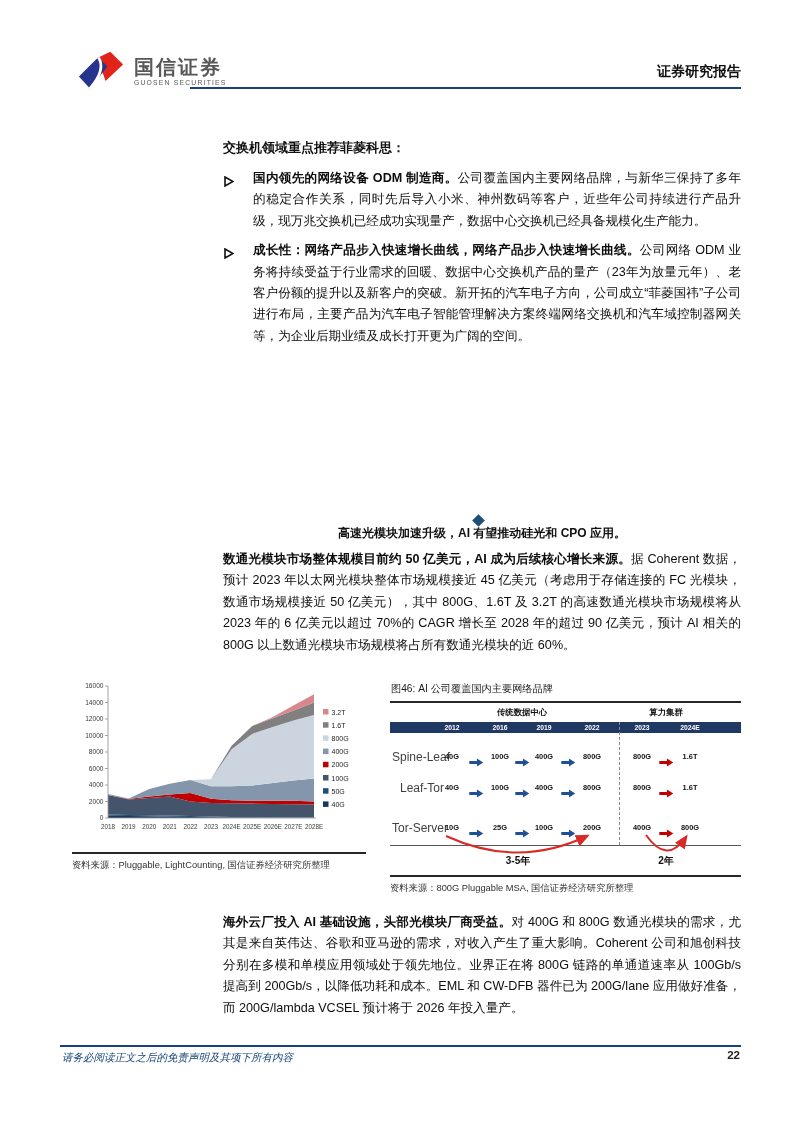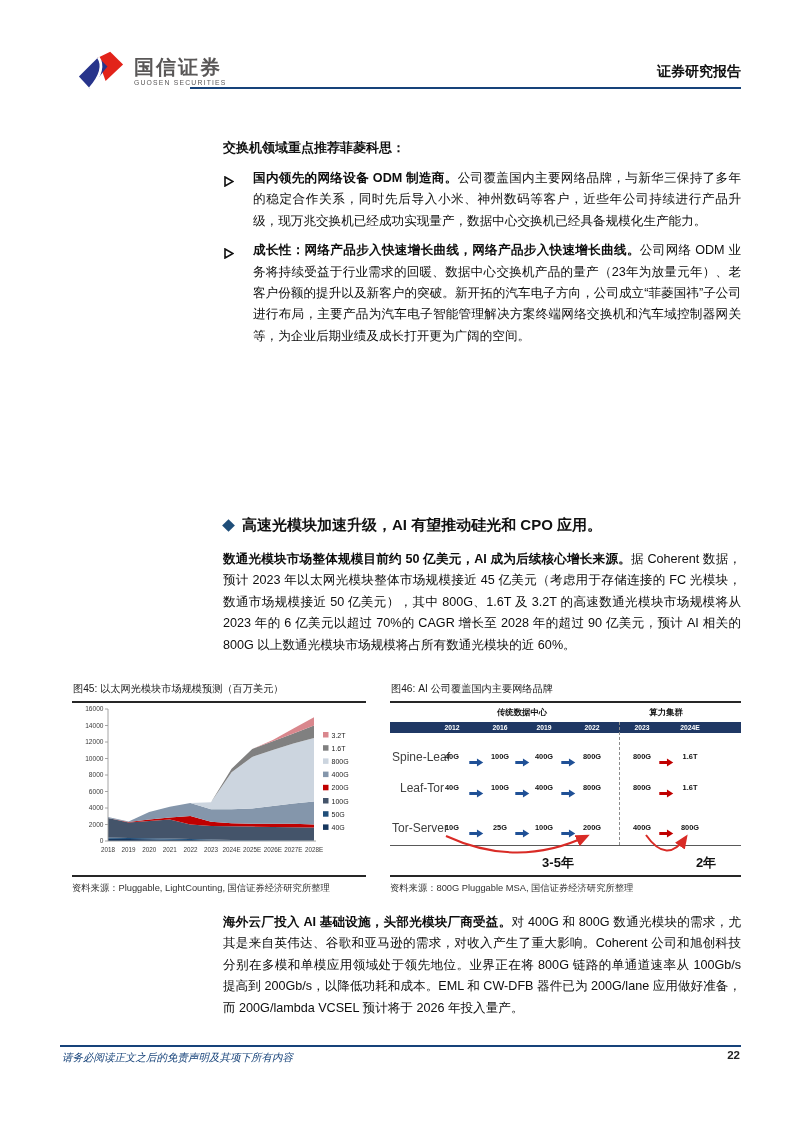"高速光模块加速升级，AI 有望推动硅光和 CPO 应用。" .sec-head { flex-direction: none -> column; font-size: 15px -> 12px }
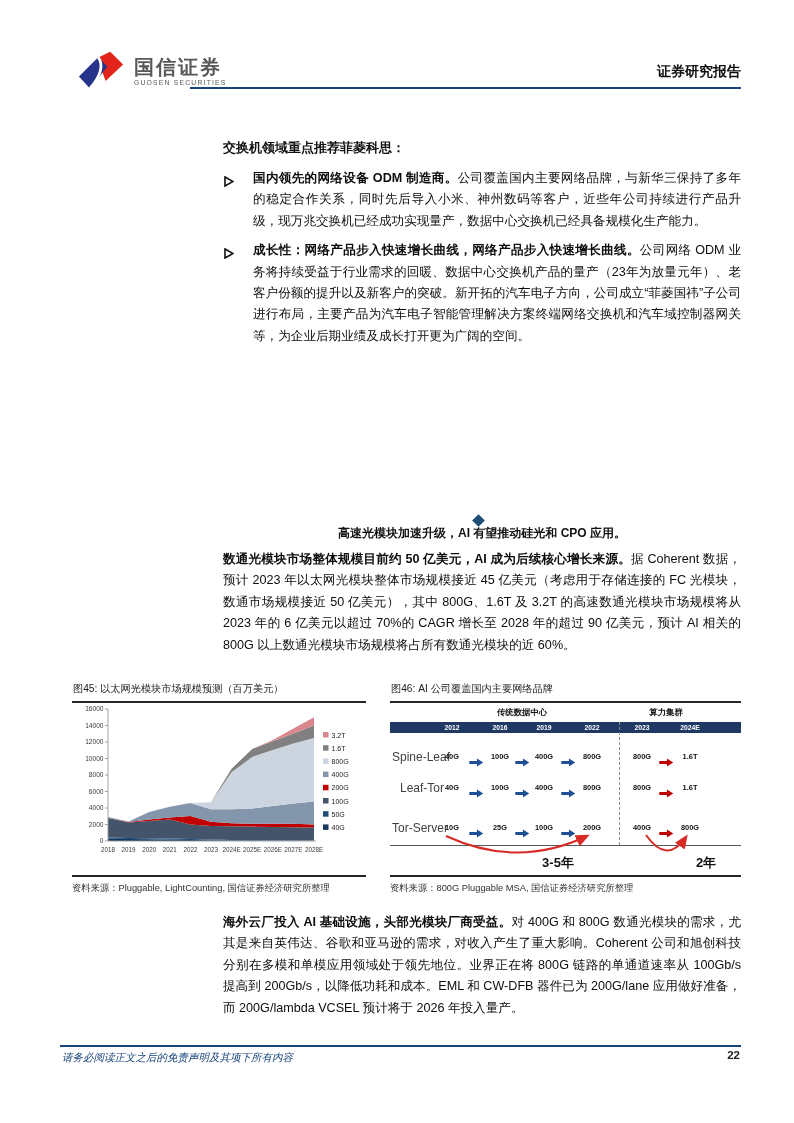"图45: 以太网光模块市场规模预测（百万美元）" div.fig-title { html: <div>图45: 以太网光模块市场规模预测（百万美元）</div> -> none }
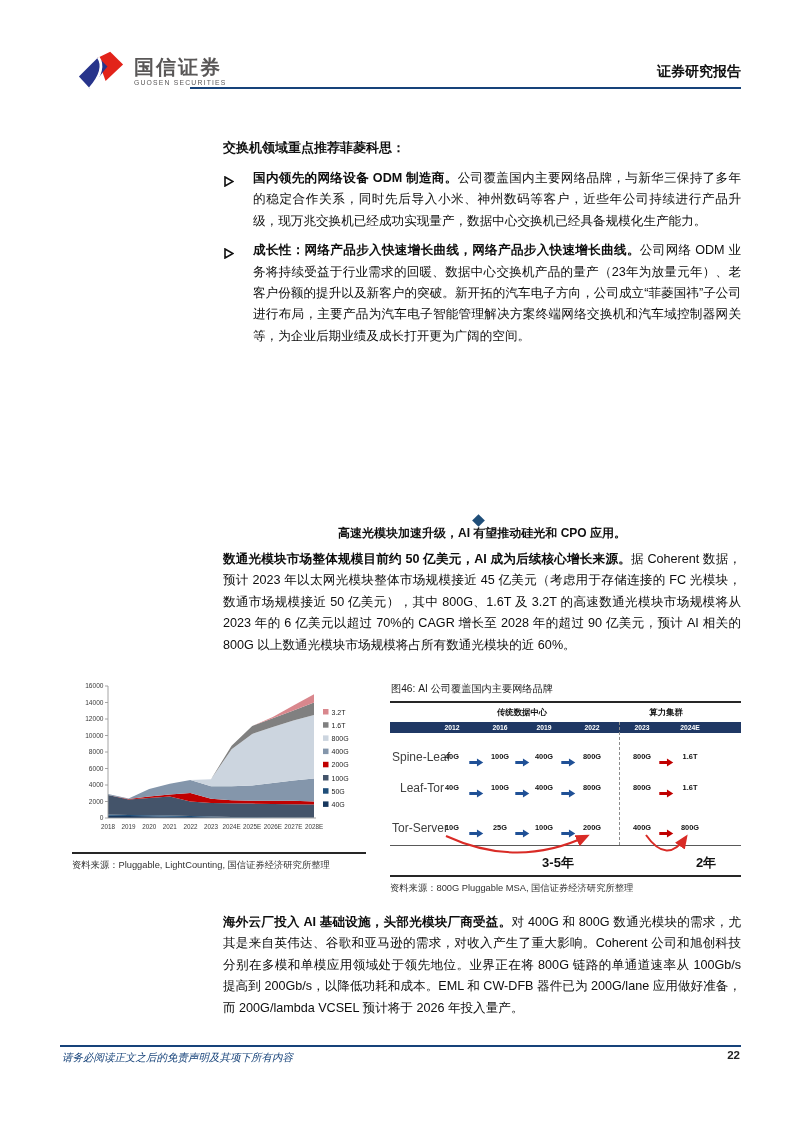"3-5年" .dur-lbl { font-size: 13px -> 10px; margin-left: 40px -> none }
